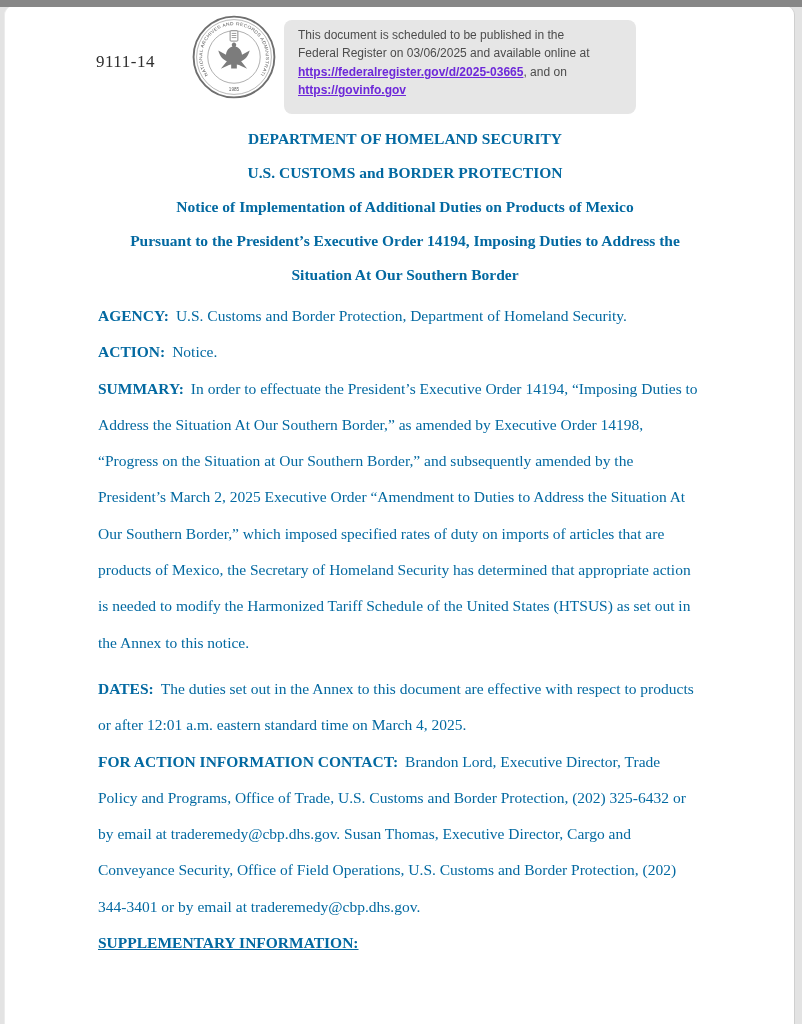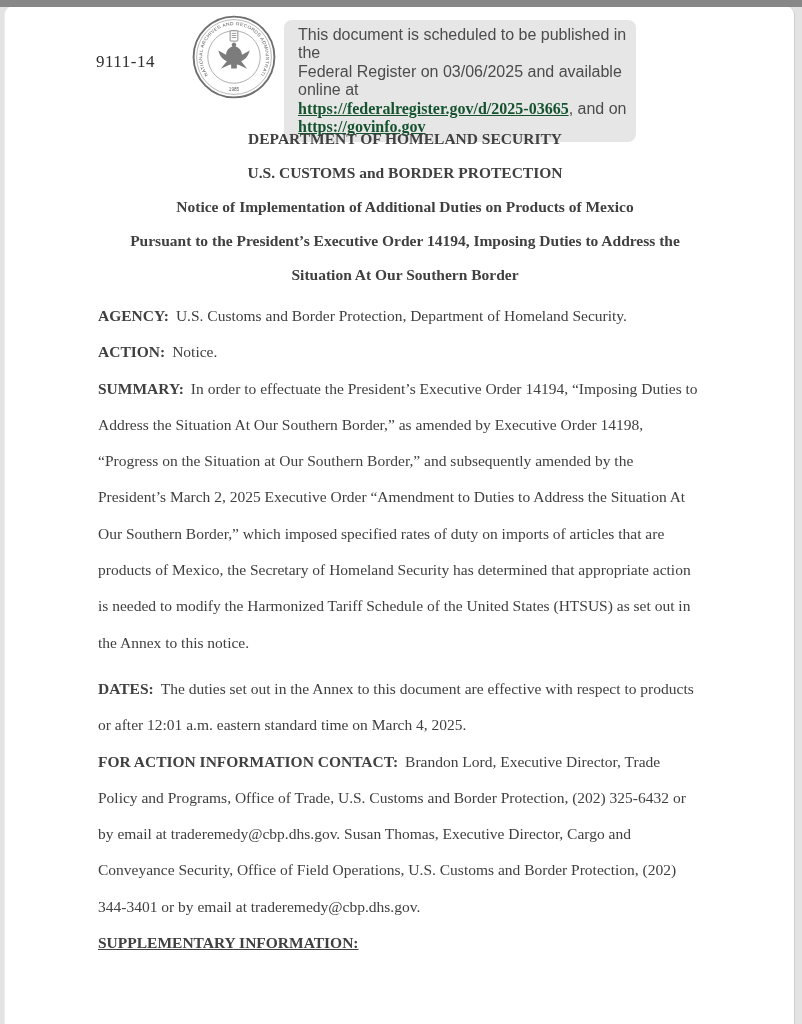"This document is scheduled to" .notice-box { font-size: 16px -> 12px; padding: 6px 6px 6px 14px -> 6px 6px 14px 14px }
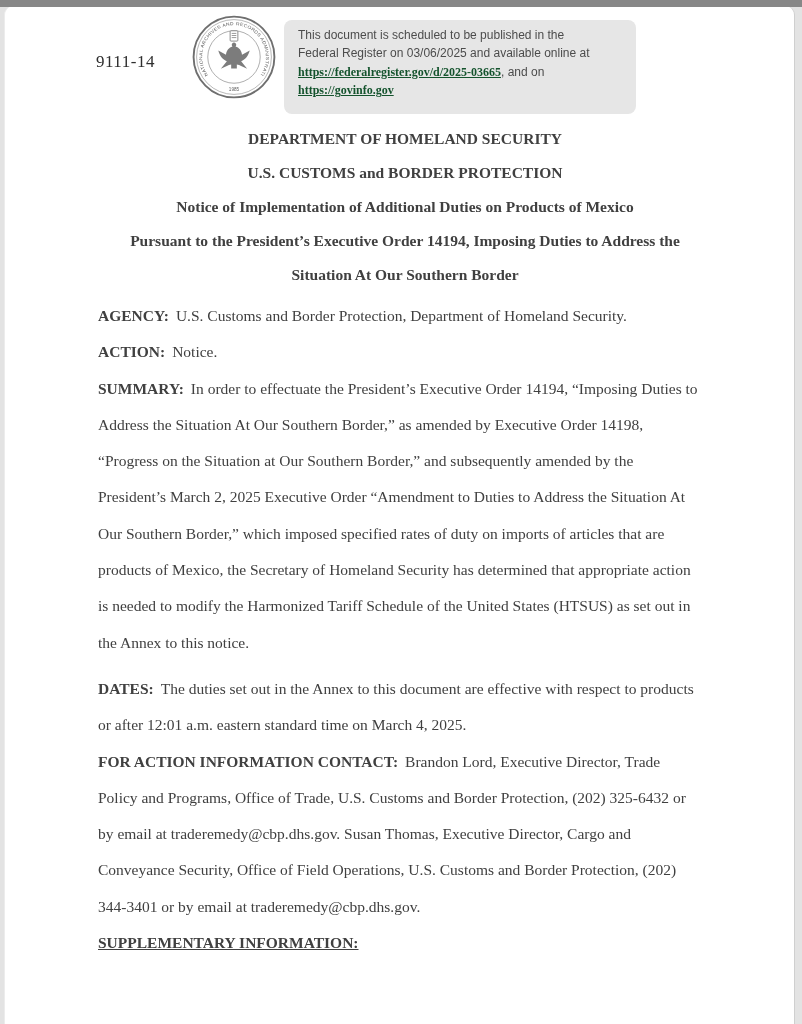"https://federalregister.gov/d/2025-03665" .notice-box .nlink { color: #14532d -> #6d28d9; font-family: Liberation Serif, serif -> none }
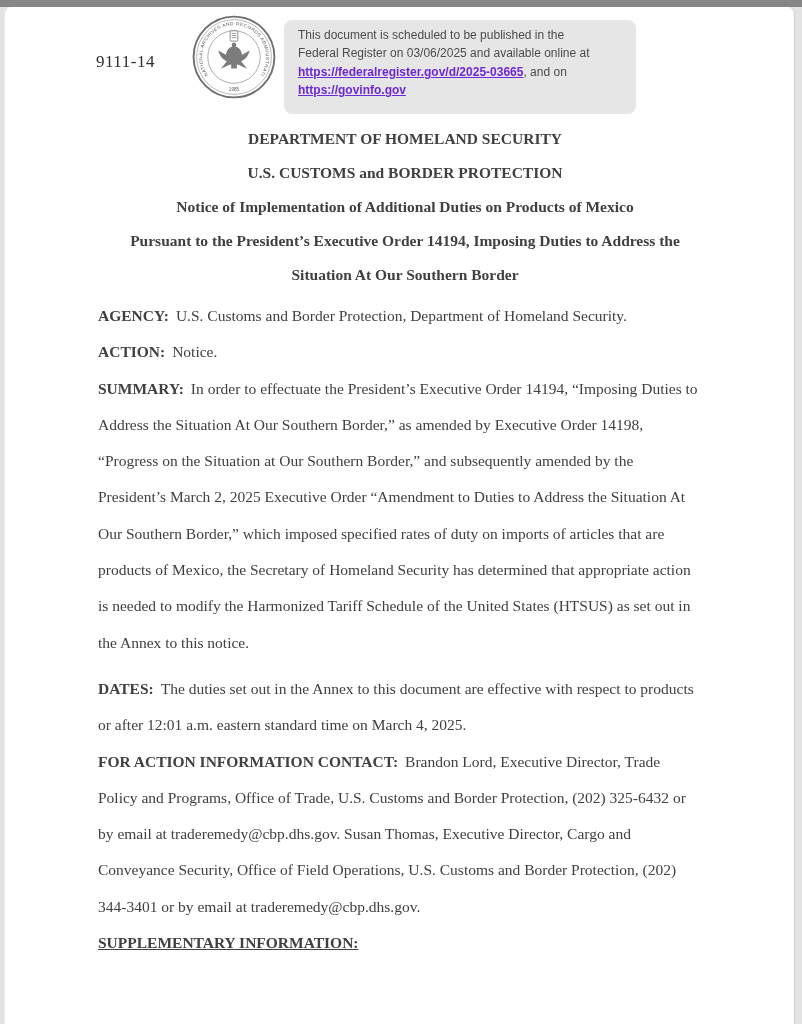"DEPARTMENT OF HOMELAND SECURITY" .doc-body { color: #404040 -> #0369a1 }
